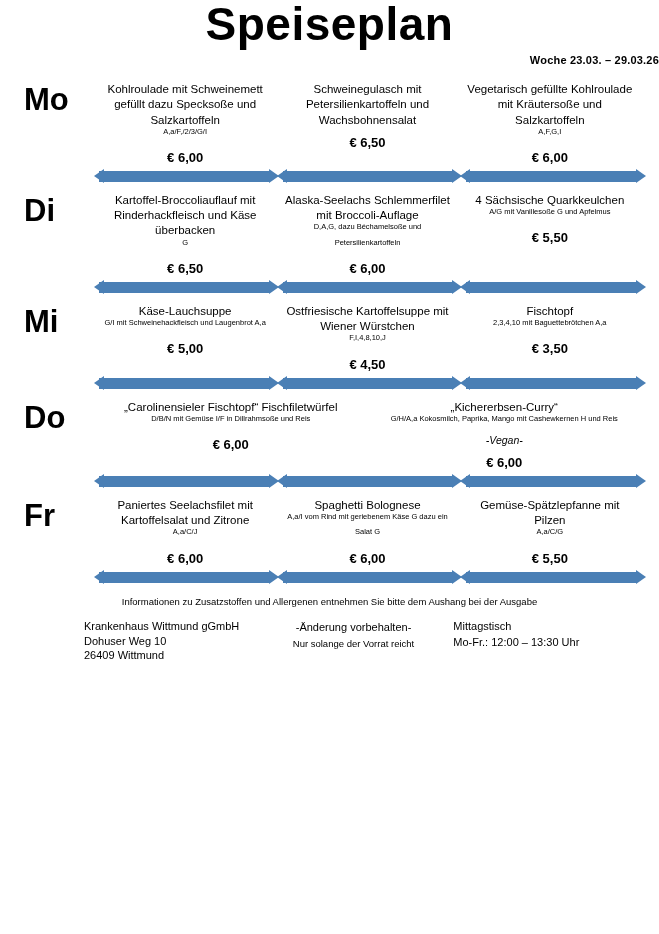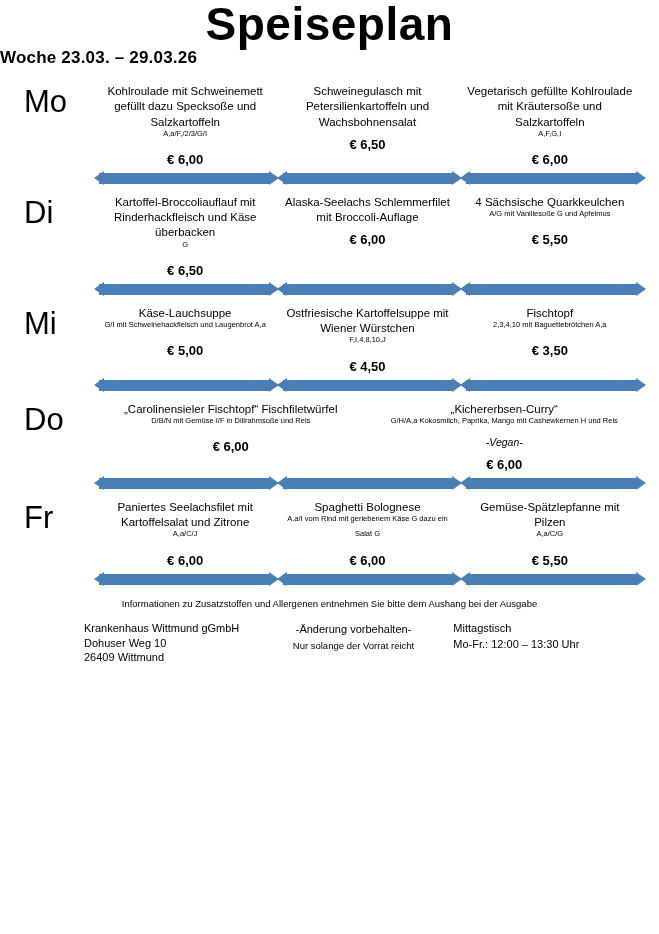"Woche 23.03. – 29.03.26" .subtitle { font-size: 17px -> 11px; margin-top: none -> 6px; text-align: left -> right }
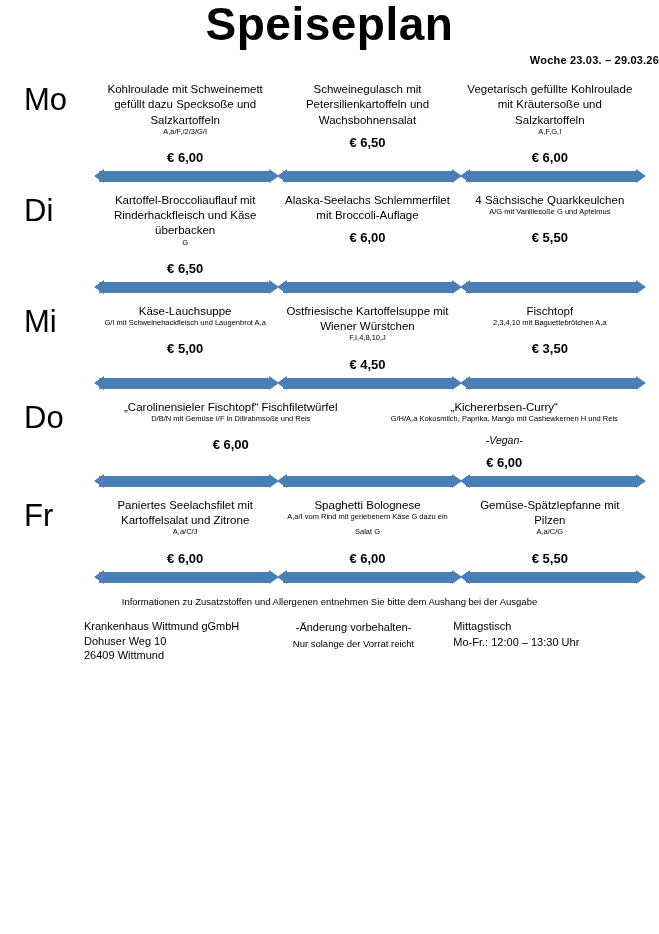"Mo" .day-label { font-weight: normal -> bold }
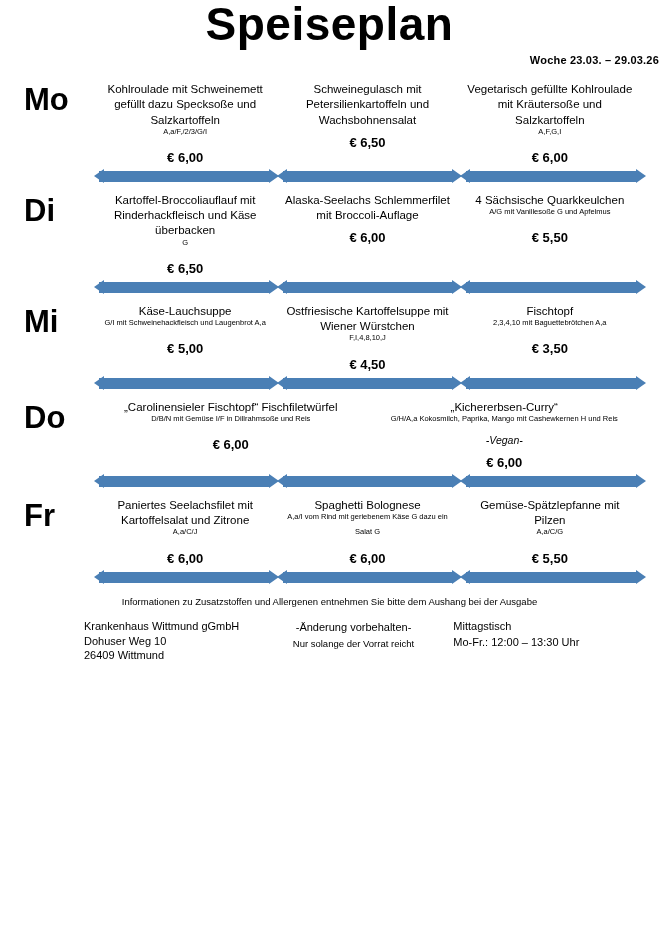"D,A,G, dazu Béchamelsoße und" sup { html: none -> <sup>D,A,G, dazu Béchamelsoße und Petersilienkartoffeln</sup> }
